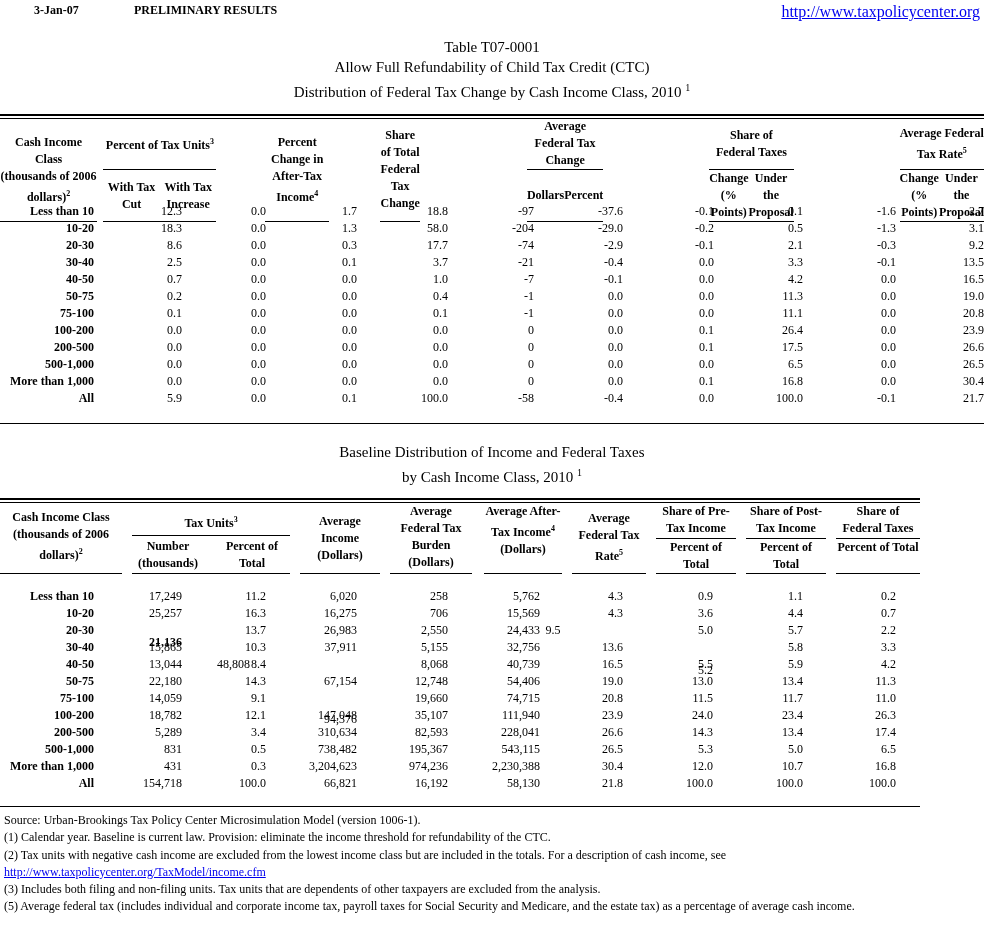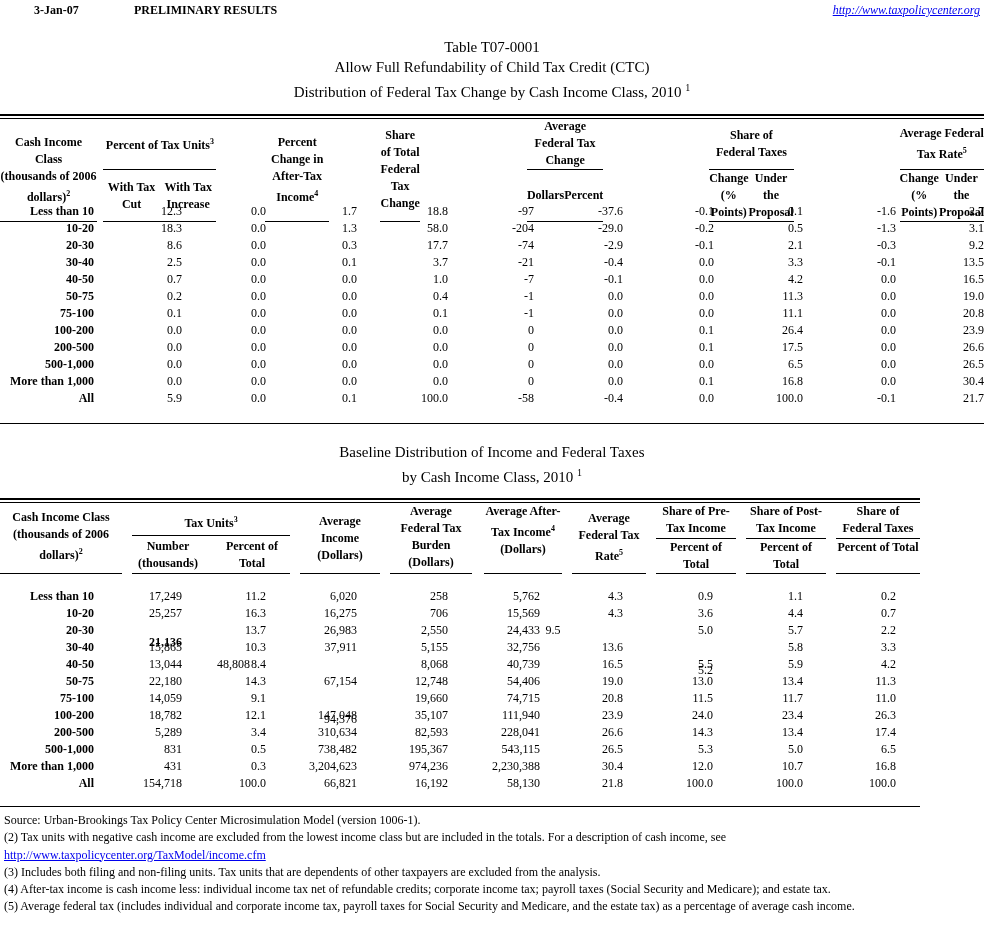"http://www.taxpolicycenter.org" .hdr-url { font-size: 12px -> 16px; font-style: italic -> none }
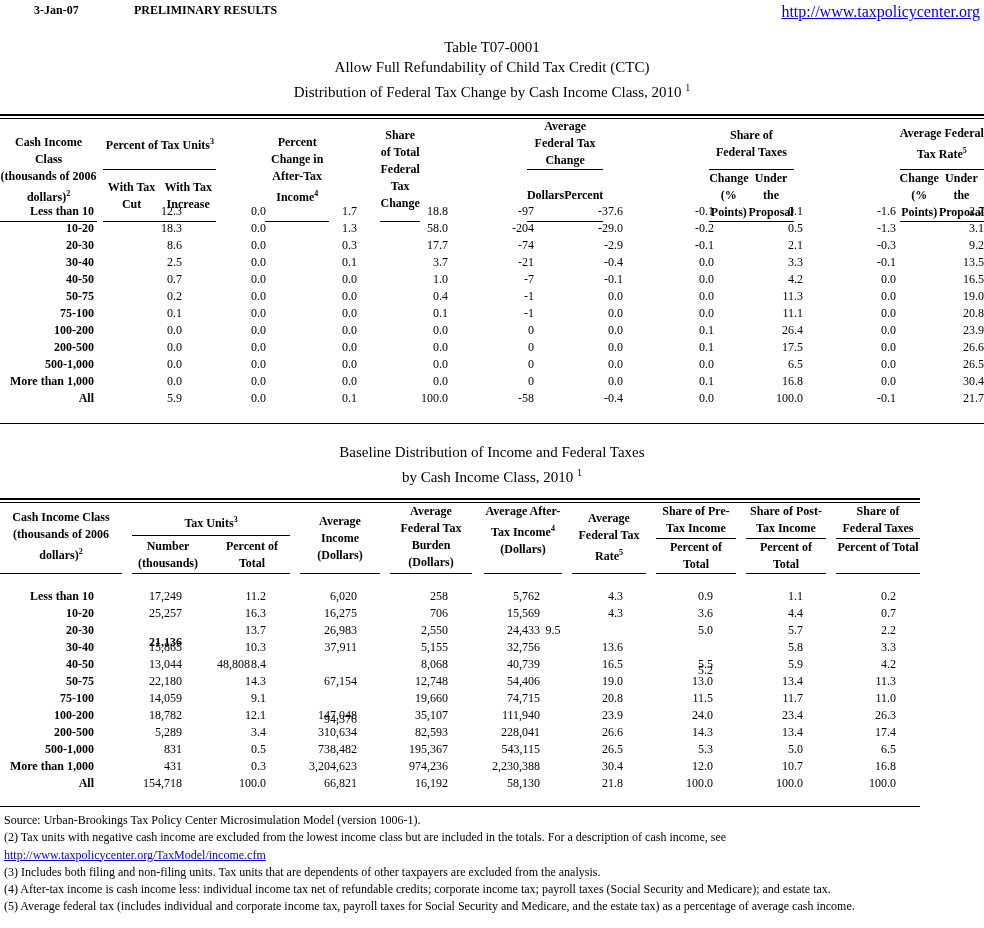"(1) Calendar year. Baseline is" div { html: none -> <div>(1) Calendar year. Baseline is current law. Provision: eliminate the income threshold for refundability of the CTC.</div> }
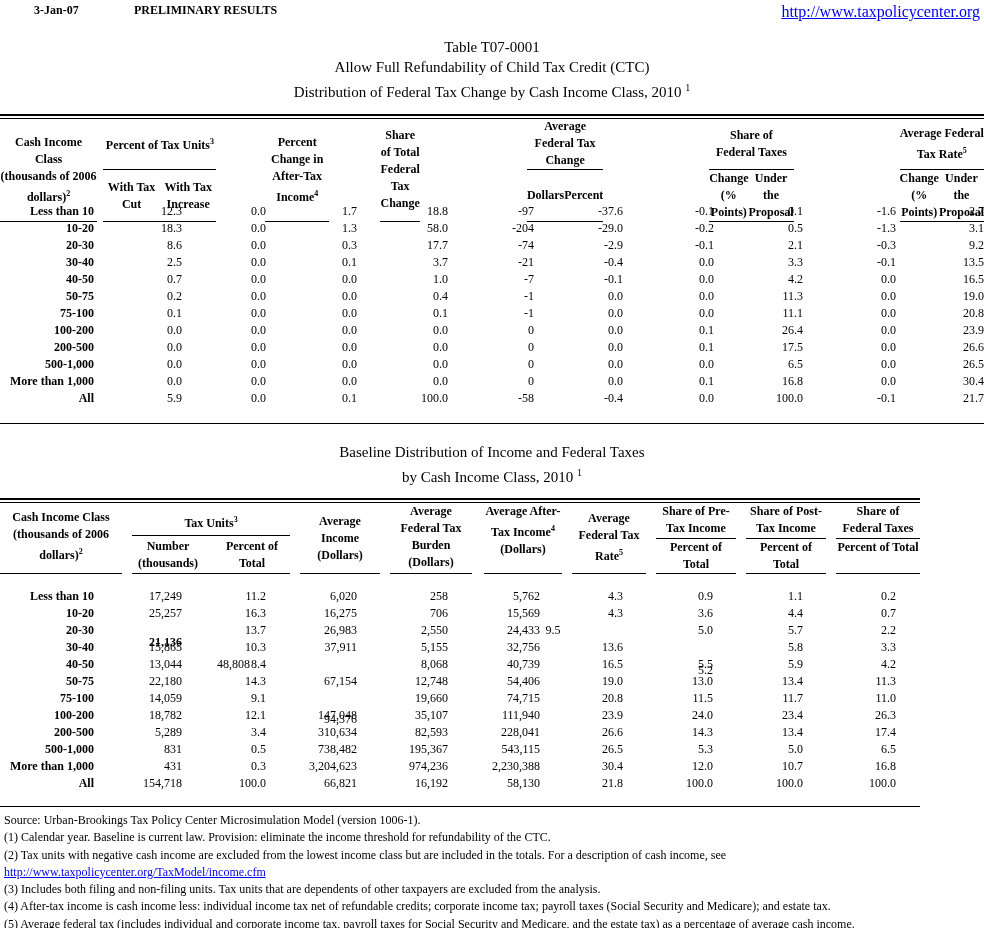"(4) After-tax income is cash" div { html: <div>(4) After-tax income is cash income less: individual income tax net of refundable credits; corporate income tax; payroll taxes (Social Security and Medicare); and estate tax.</div> -> none }
